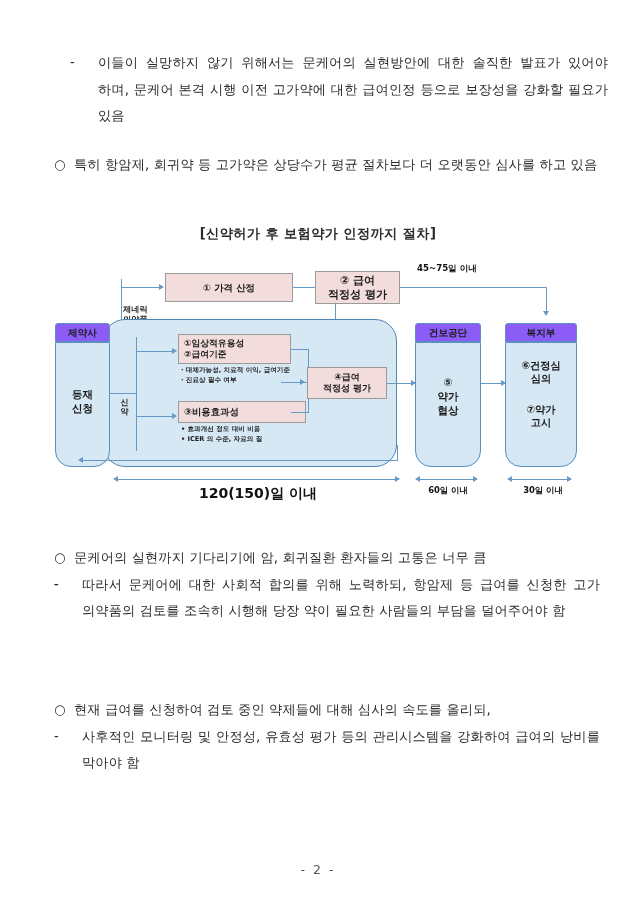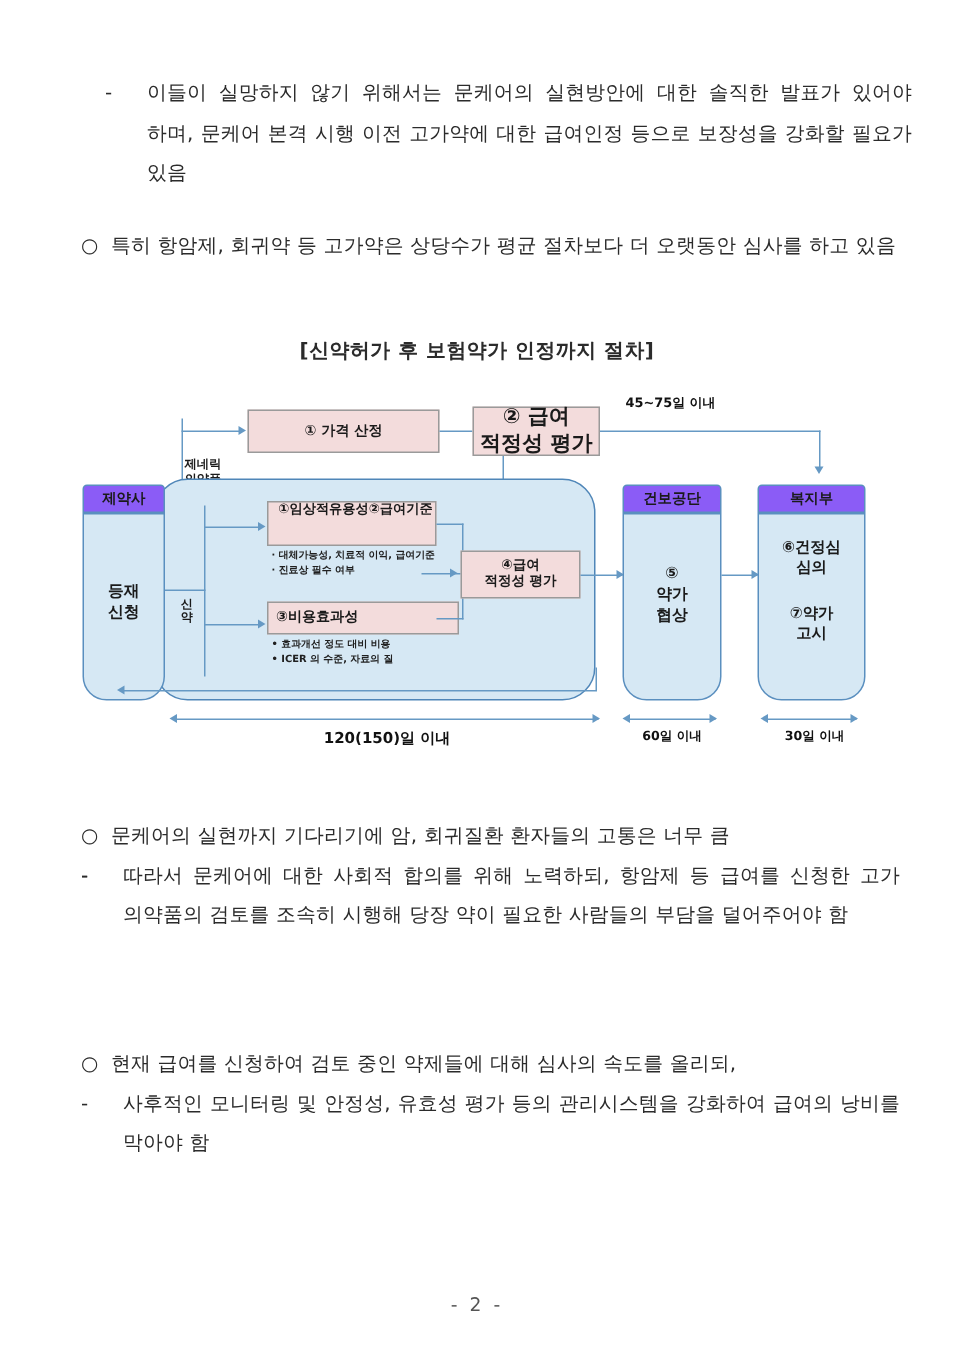"② 급여" div.dbox { font-size: 14px -> 11px }
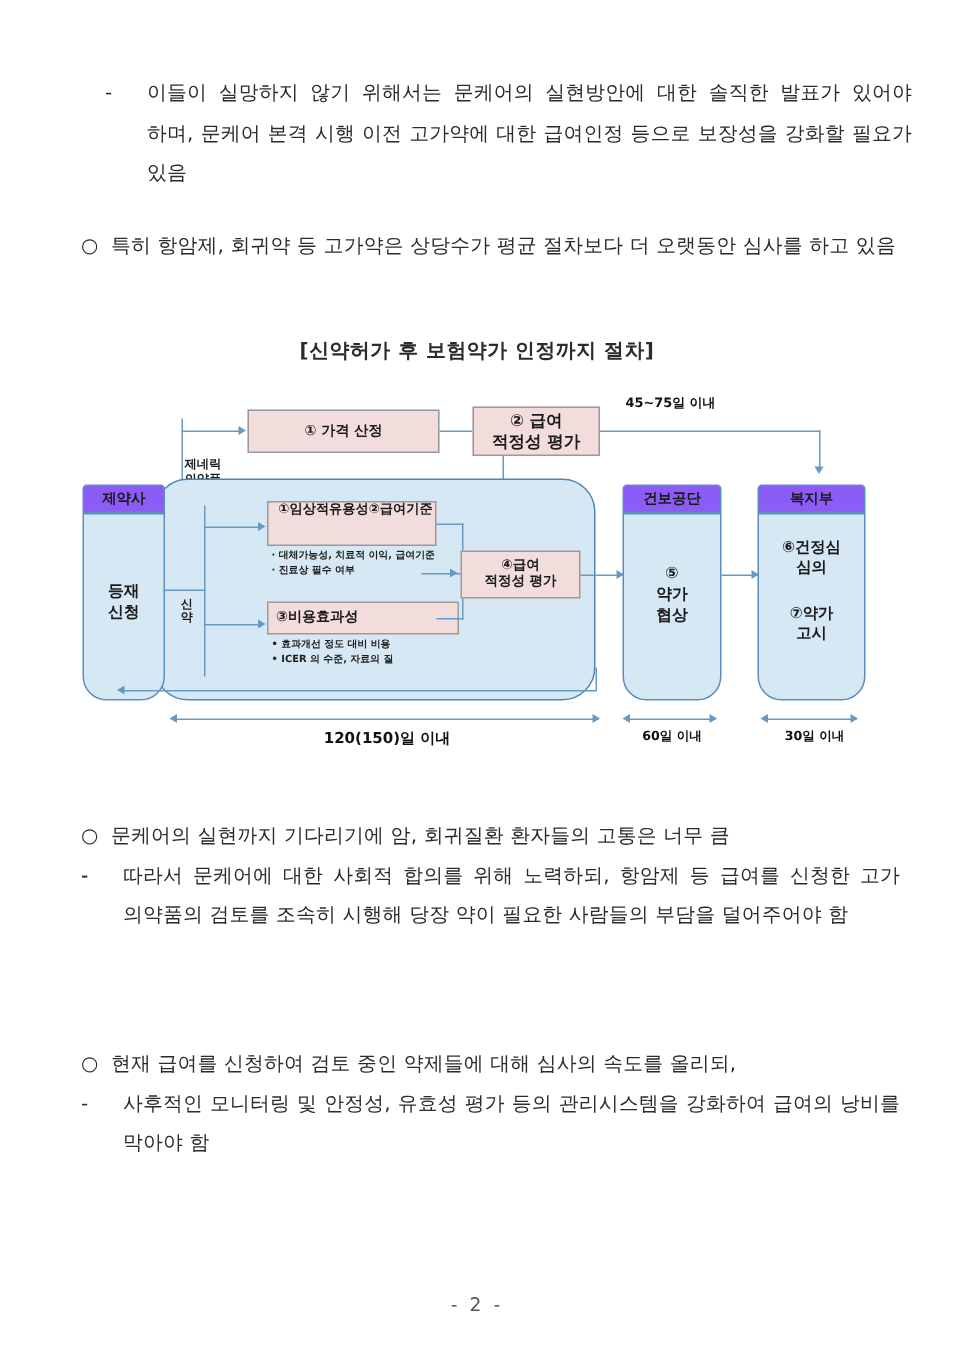"①임상적유용성" div.dbox { flex-direction: row -> column }
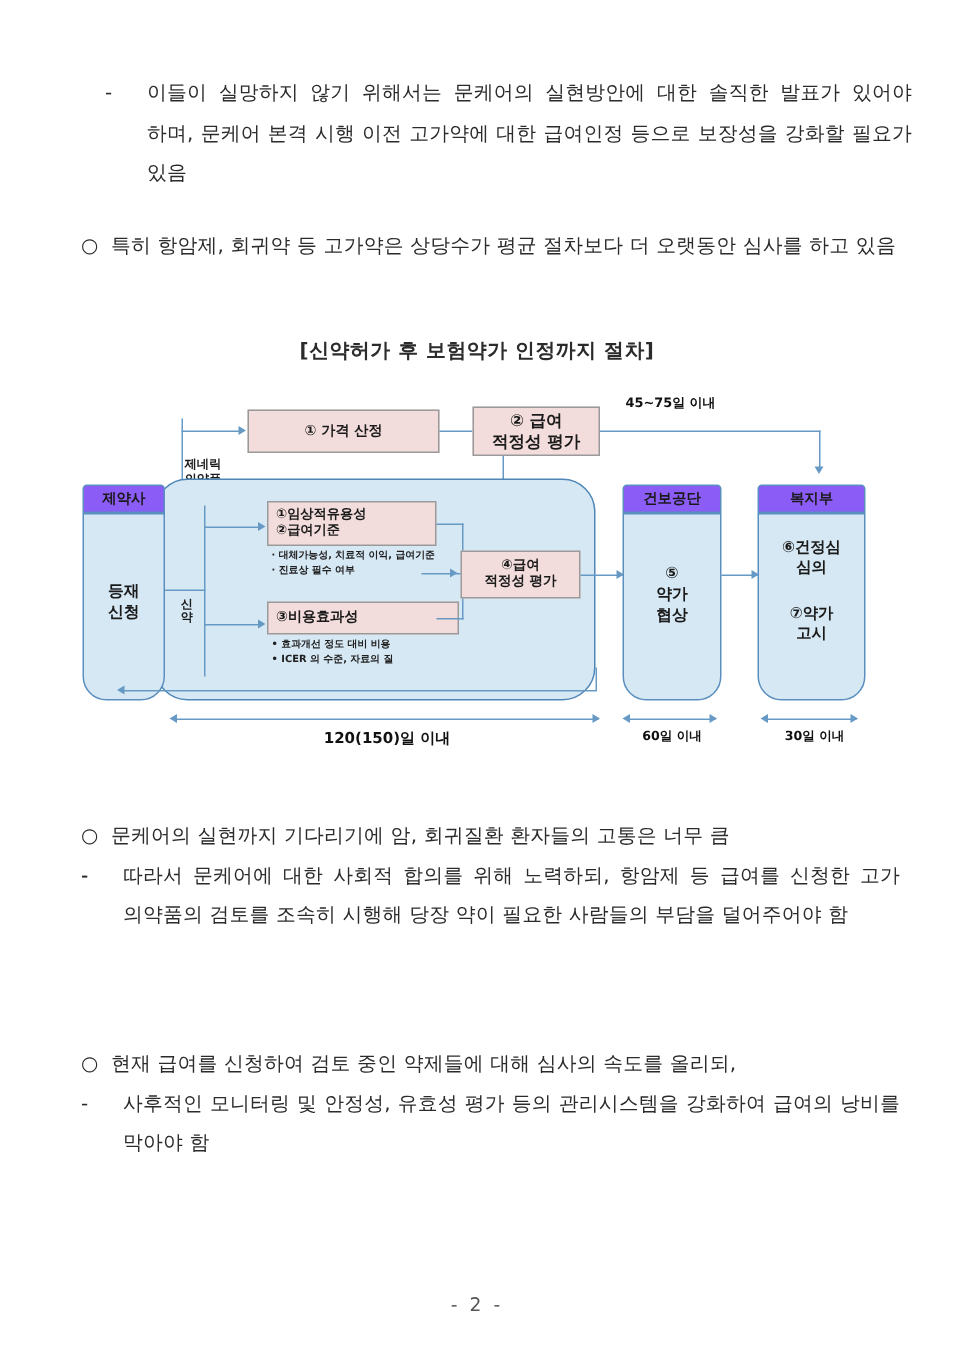"120(150)일 이내" .spanlabel { font-size: 10px -> 14px }
